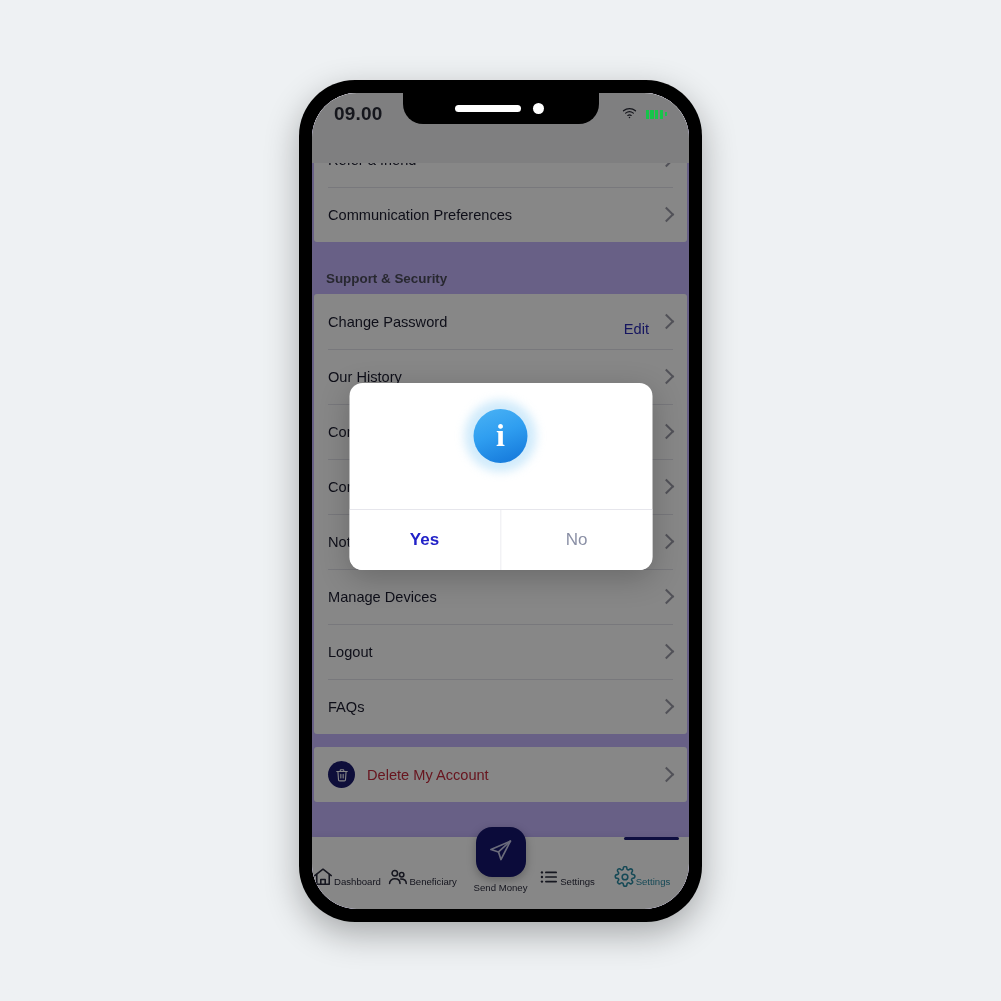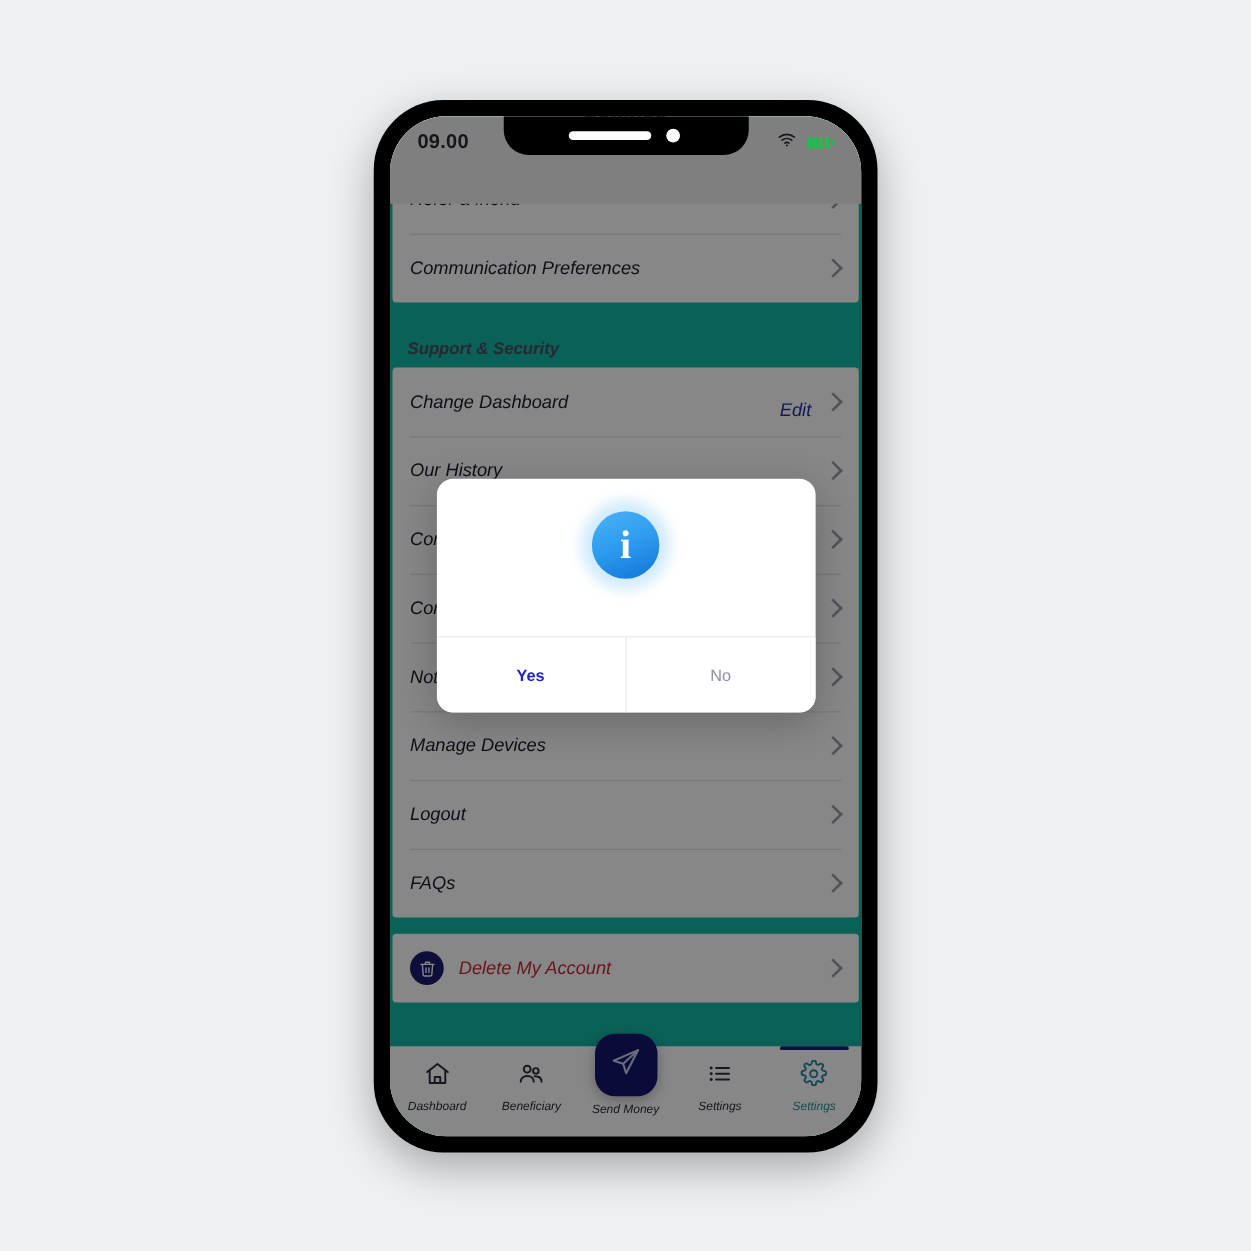"09.00" #status-time { font-size: 16px -> 19px }
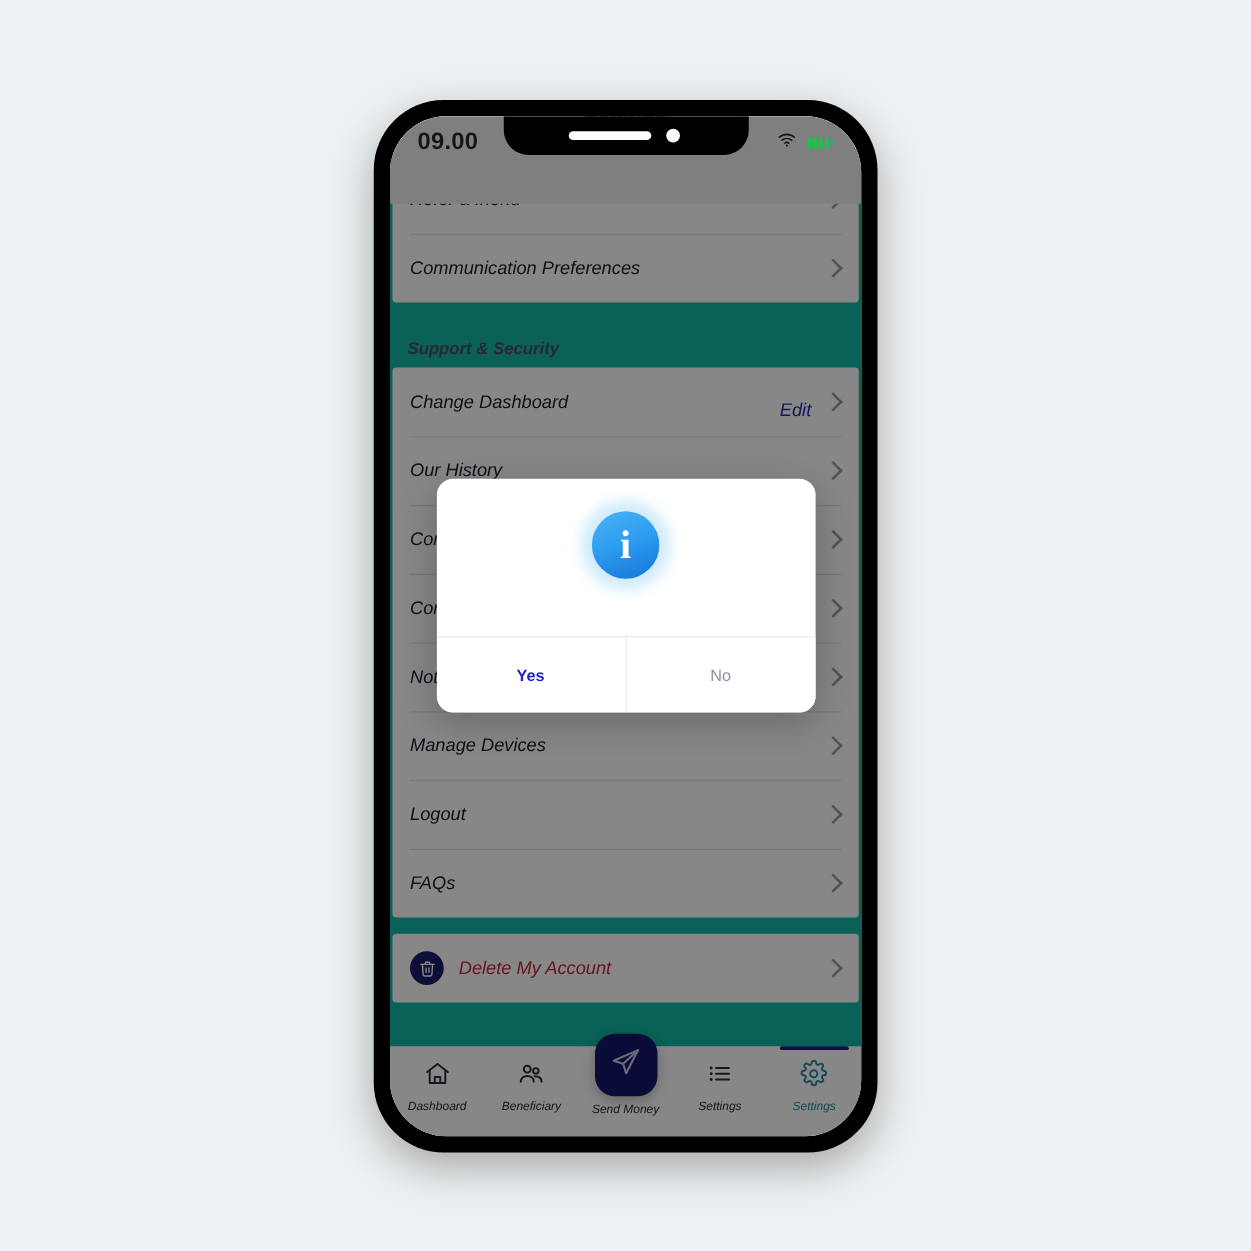"Communication Preferences" #page { background: #14b8a6 -> #c4b5fd; font-style: italic -> none }
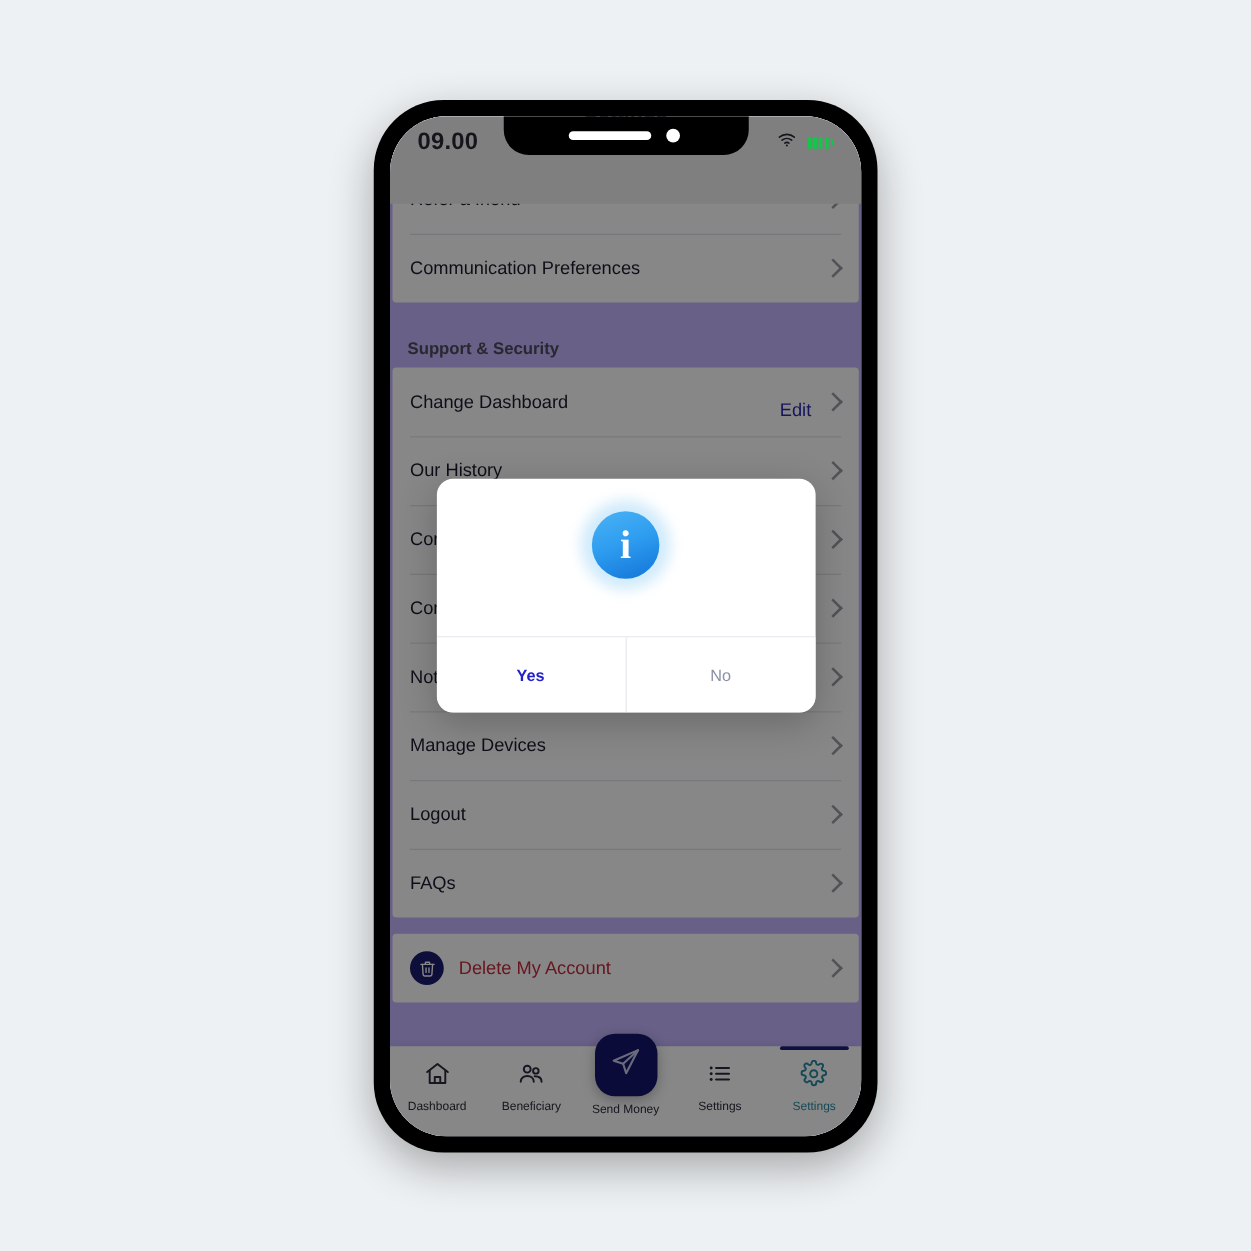"Change Dashboard" span.row-label { text: Dashboard -> Password }
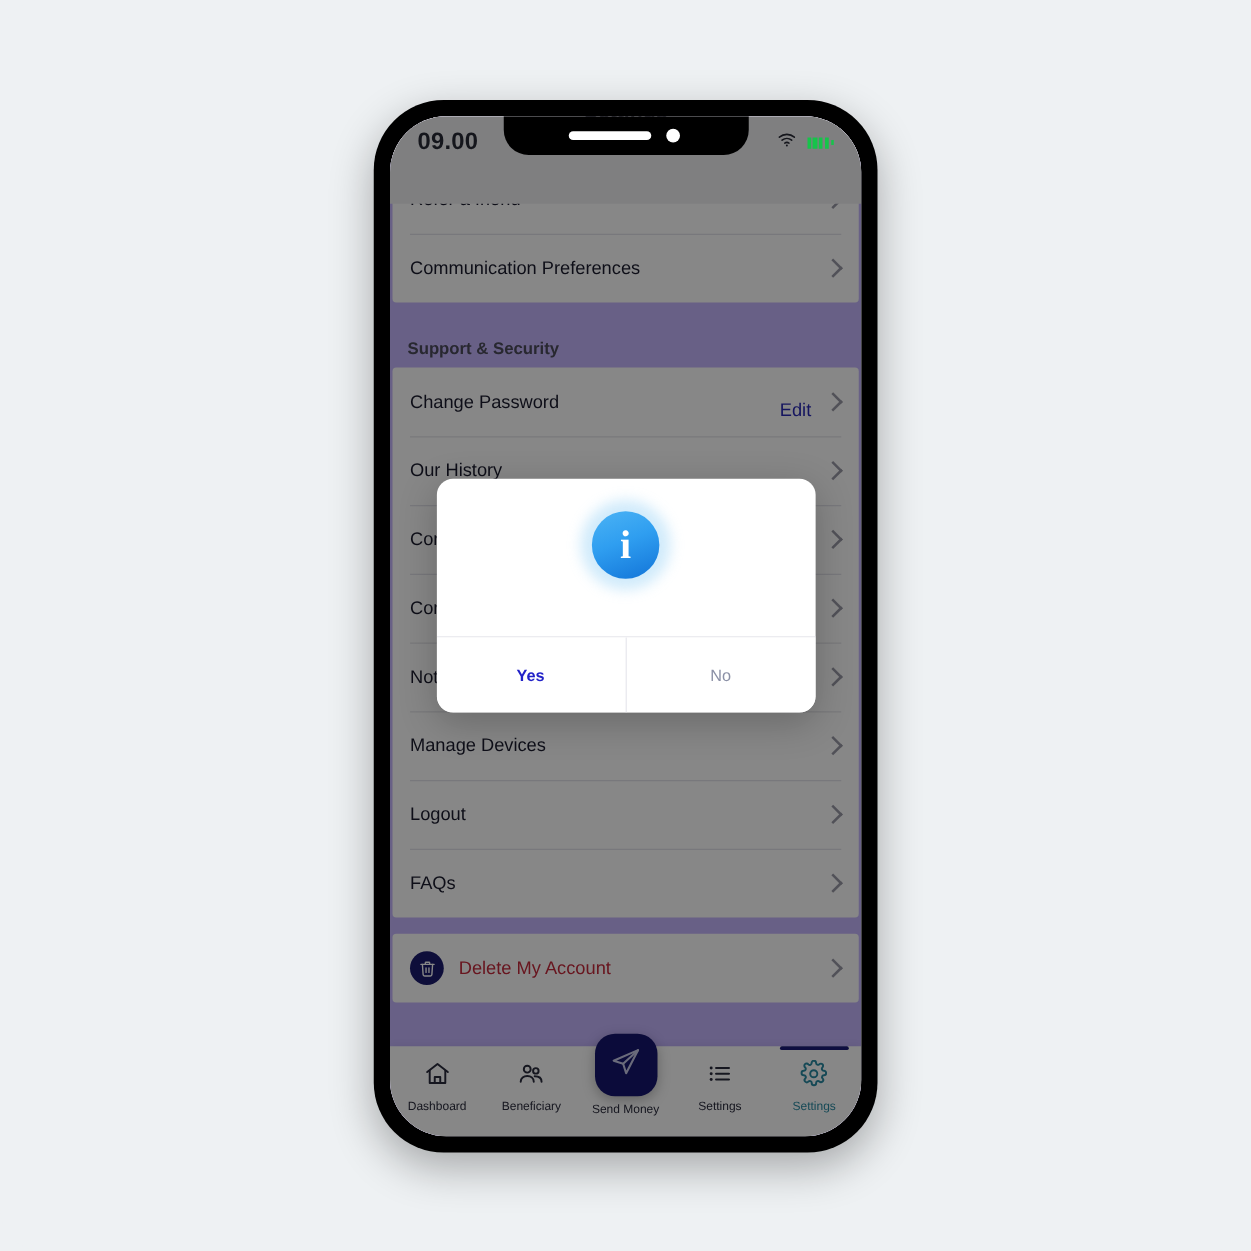"Yes" .dlg-btn { font-size: 13px -> 17px }
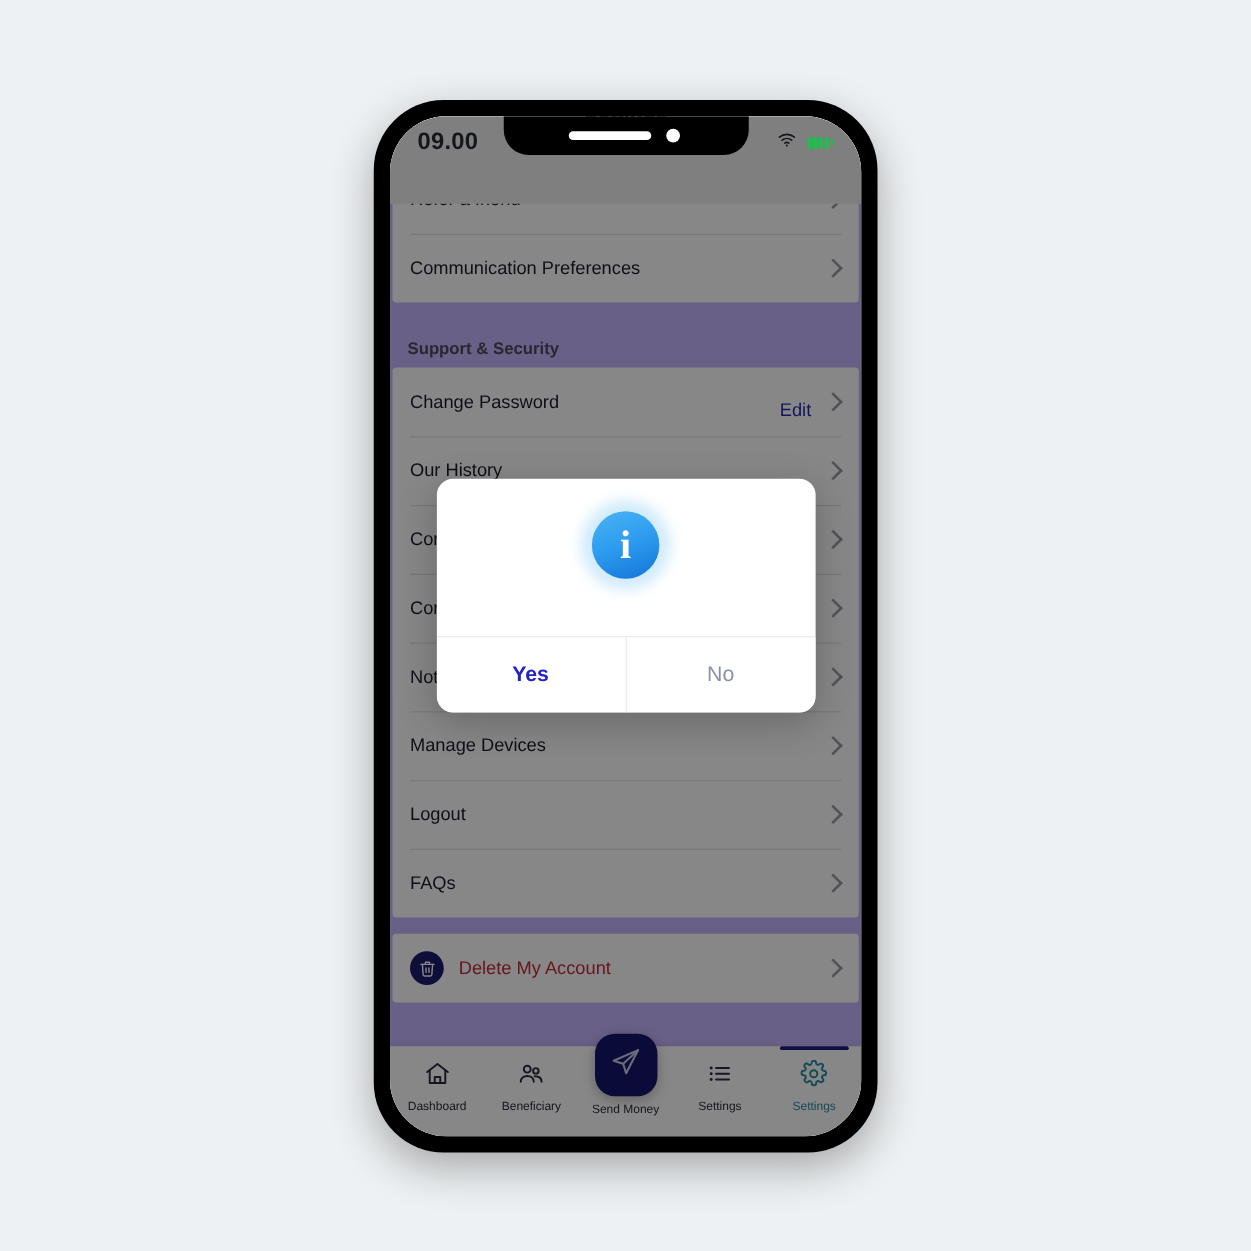"Dashboard" .tab { flex-direction: column -> row }
